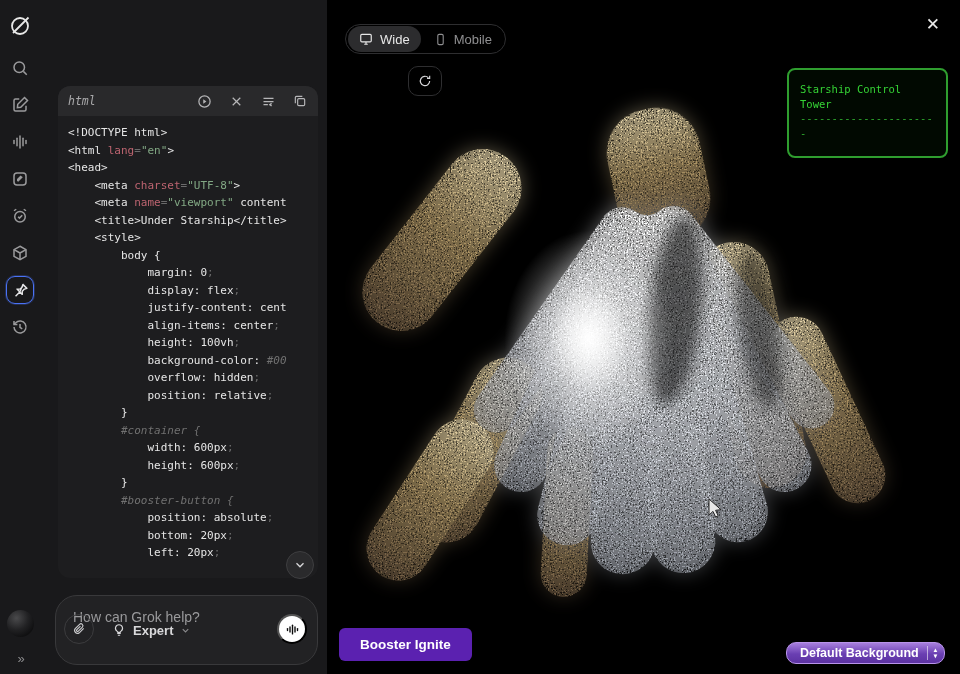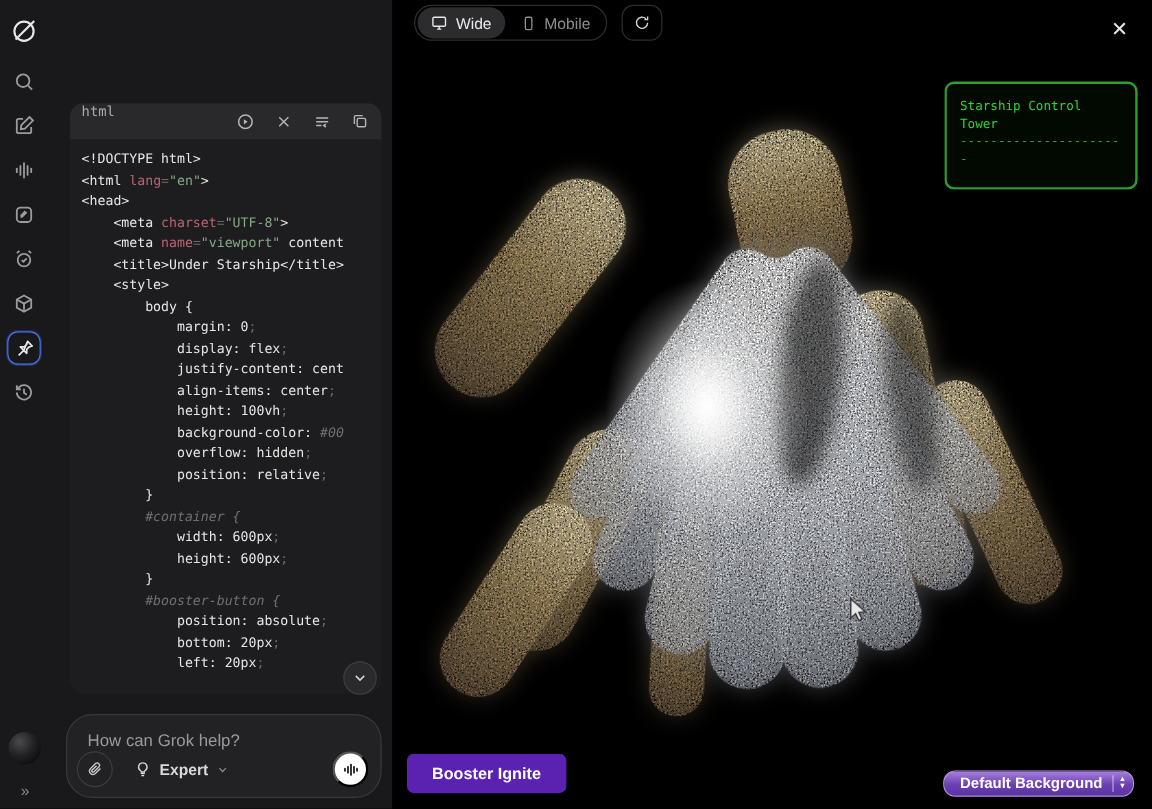"Wide" .preview-toolbar { flex-direction: none -> column; top: 4px -> 24px }
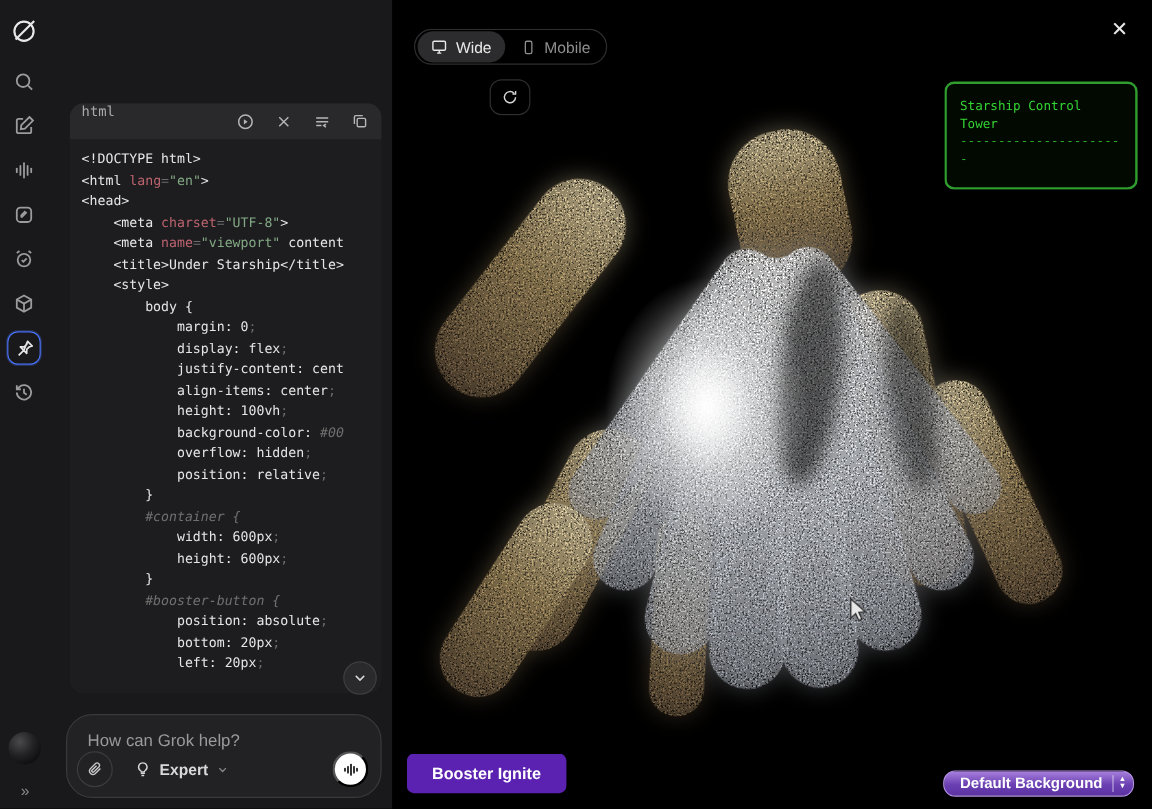"html" .code-header { align-items: none -> center; font-style: none -> italic }
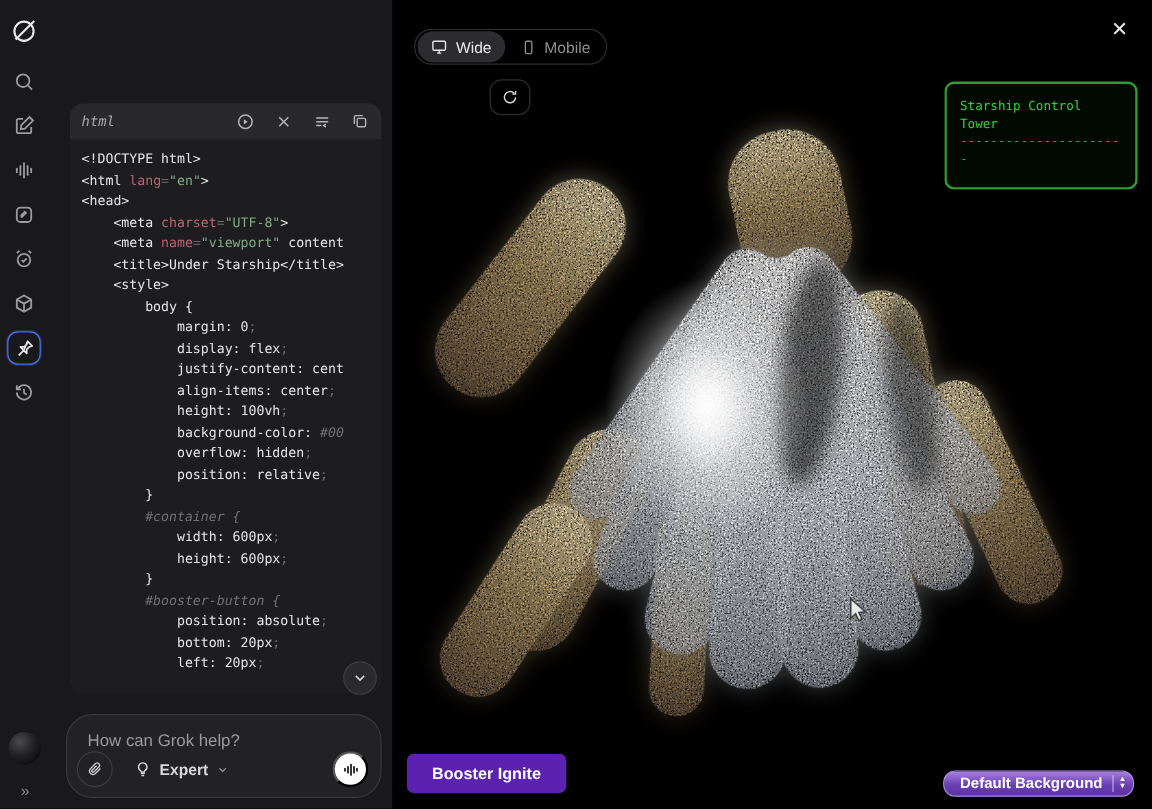"Expert" .composer-row { align-items: center -> none; bottom: 7px -> 18px }
